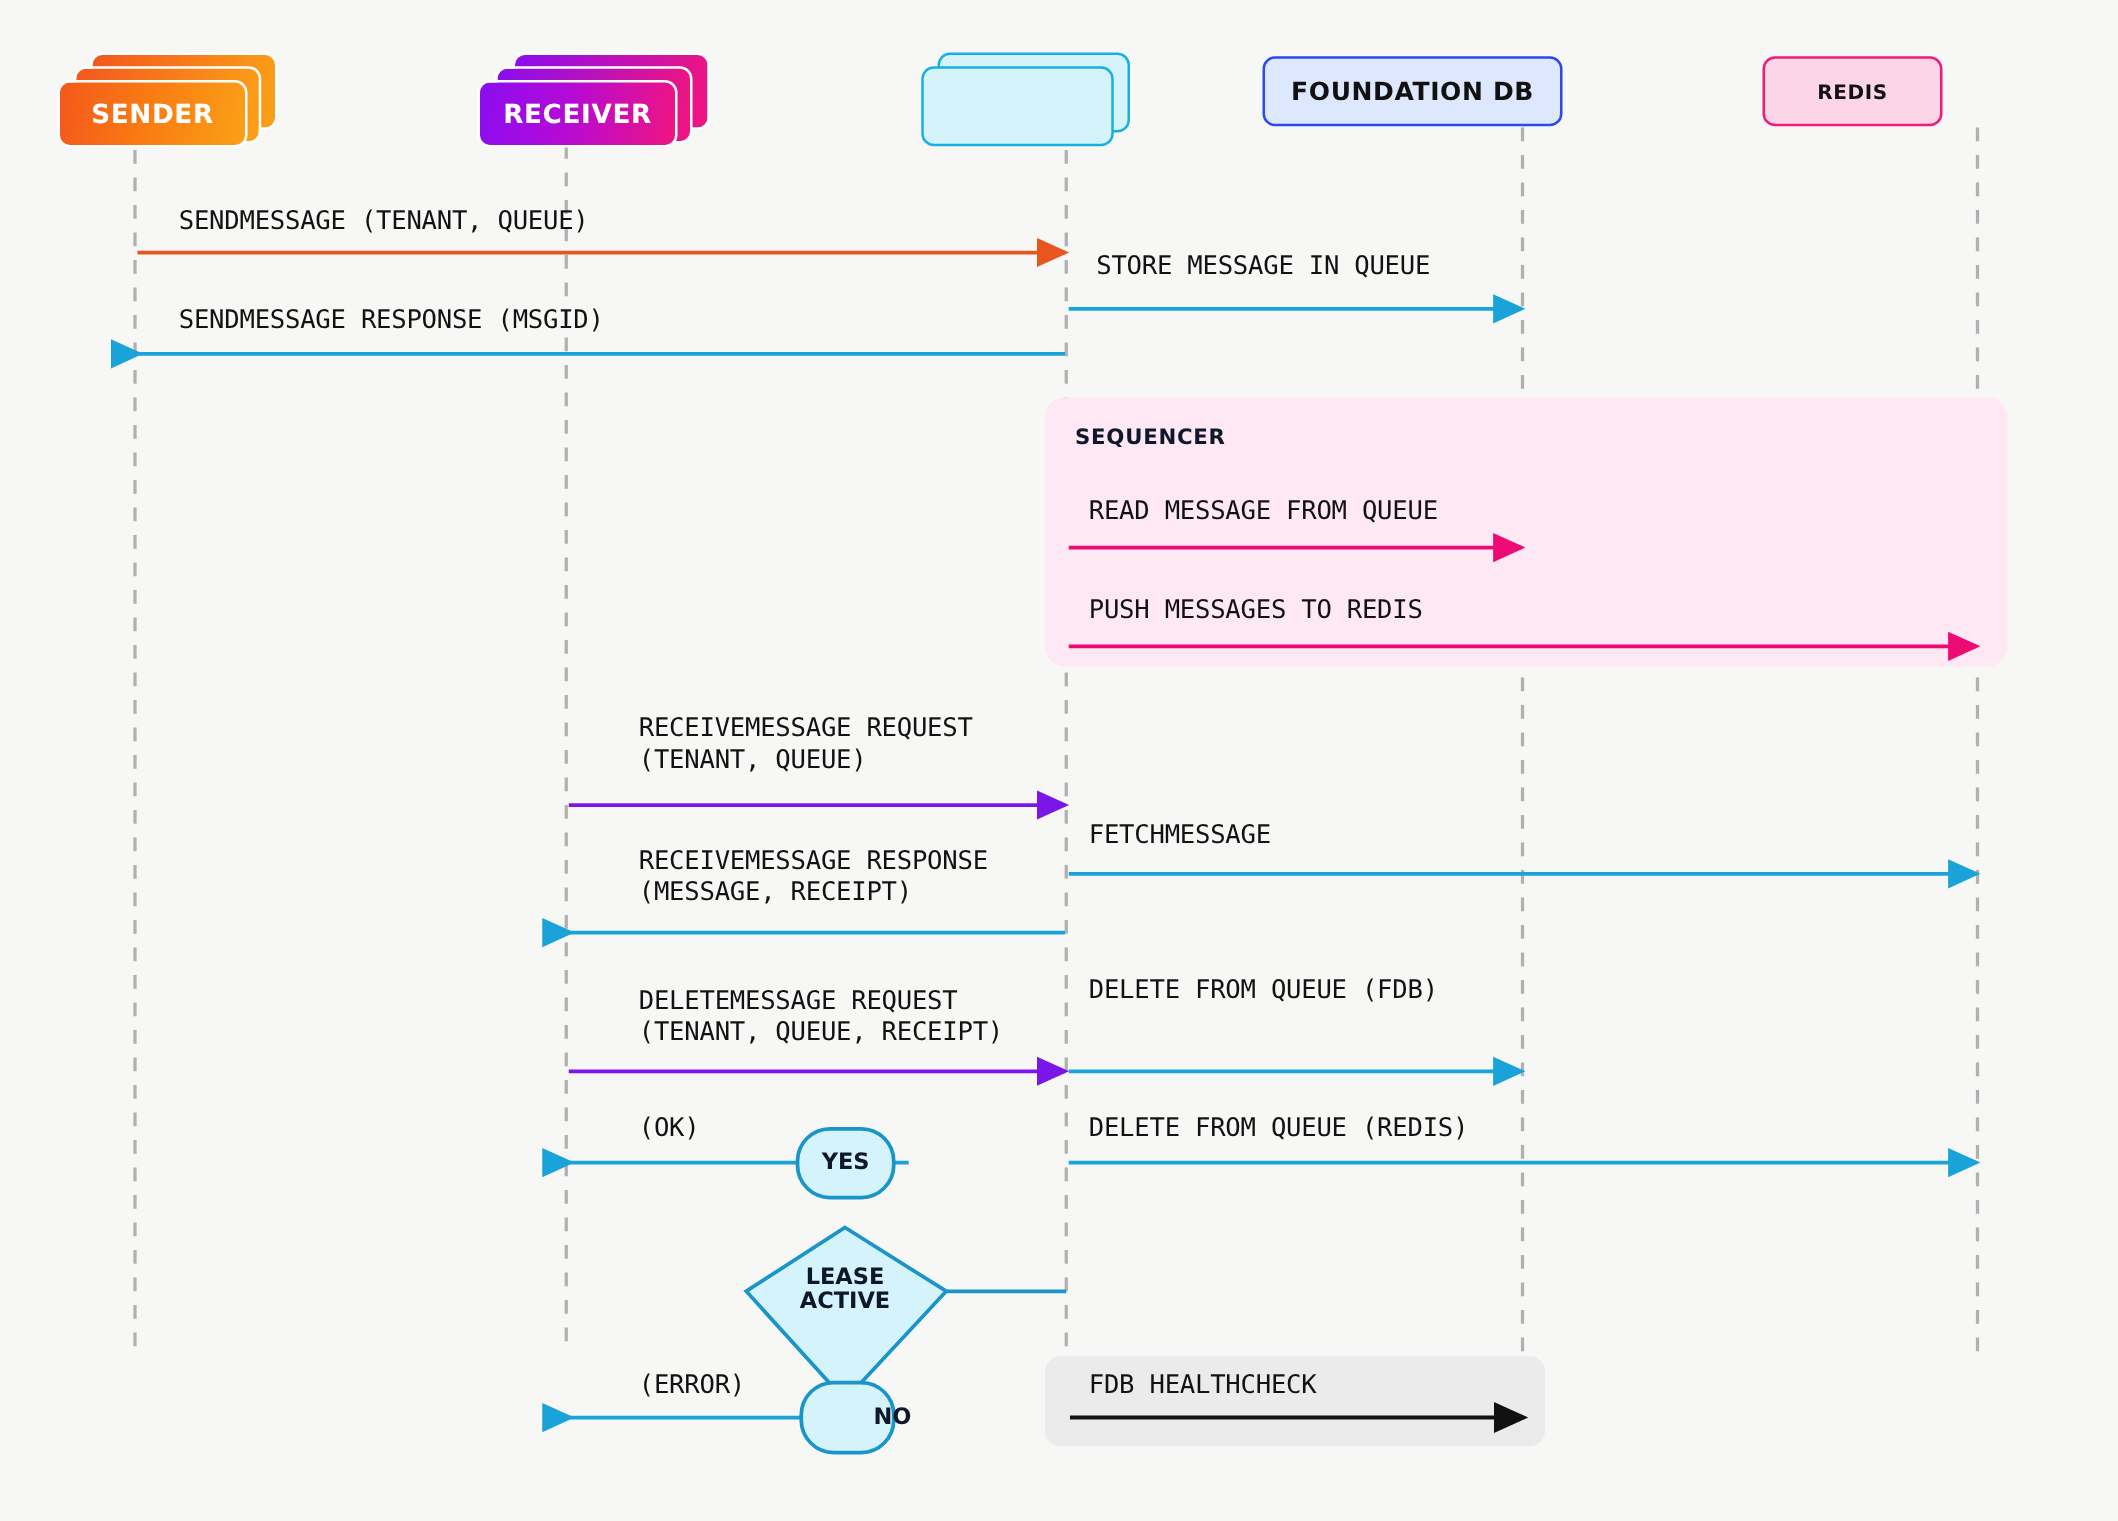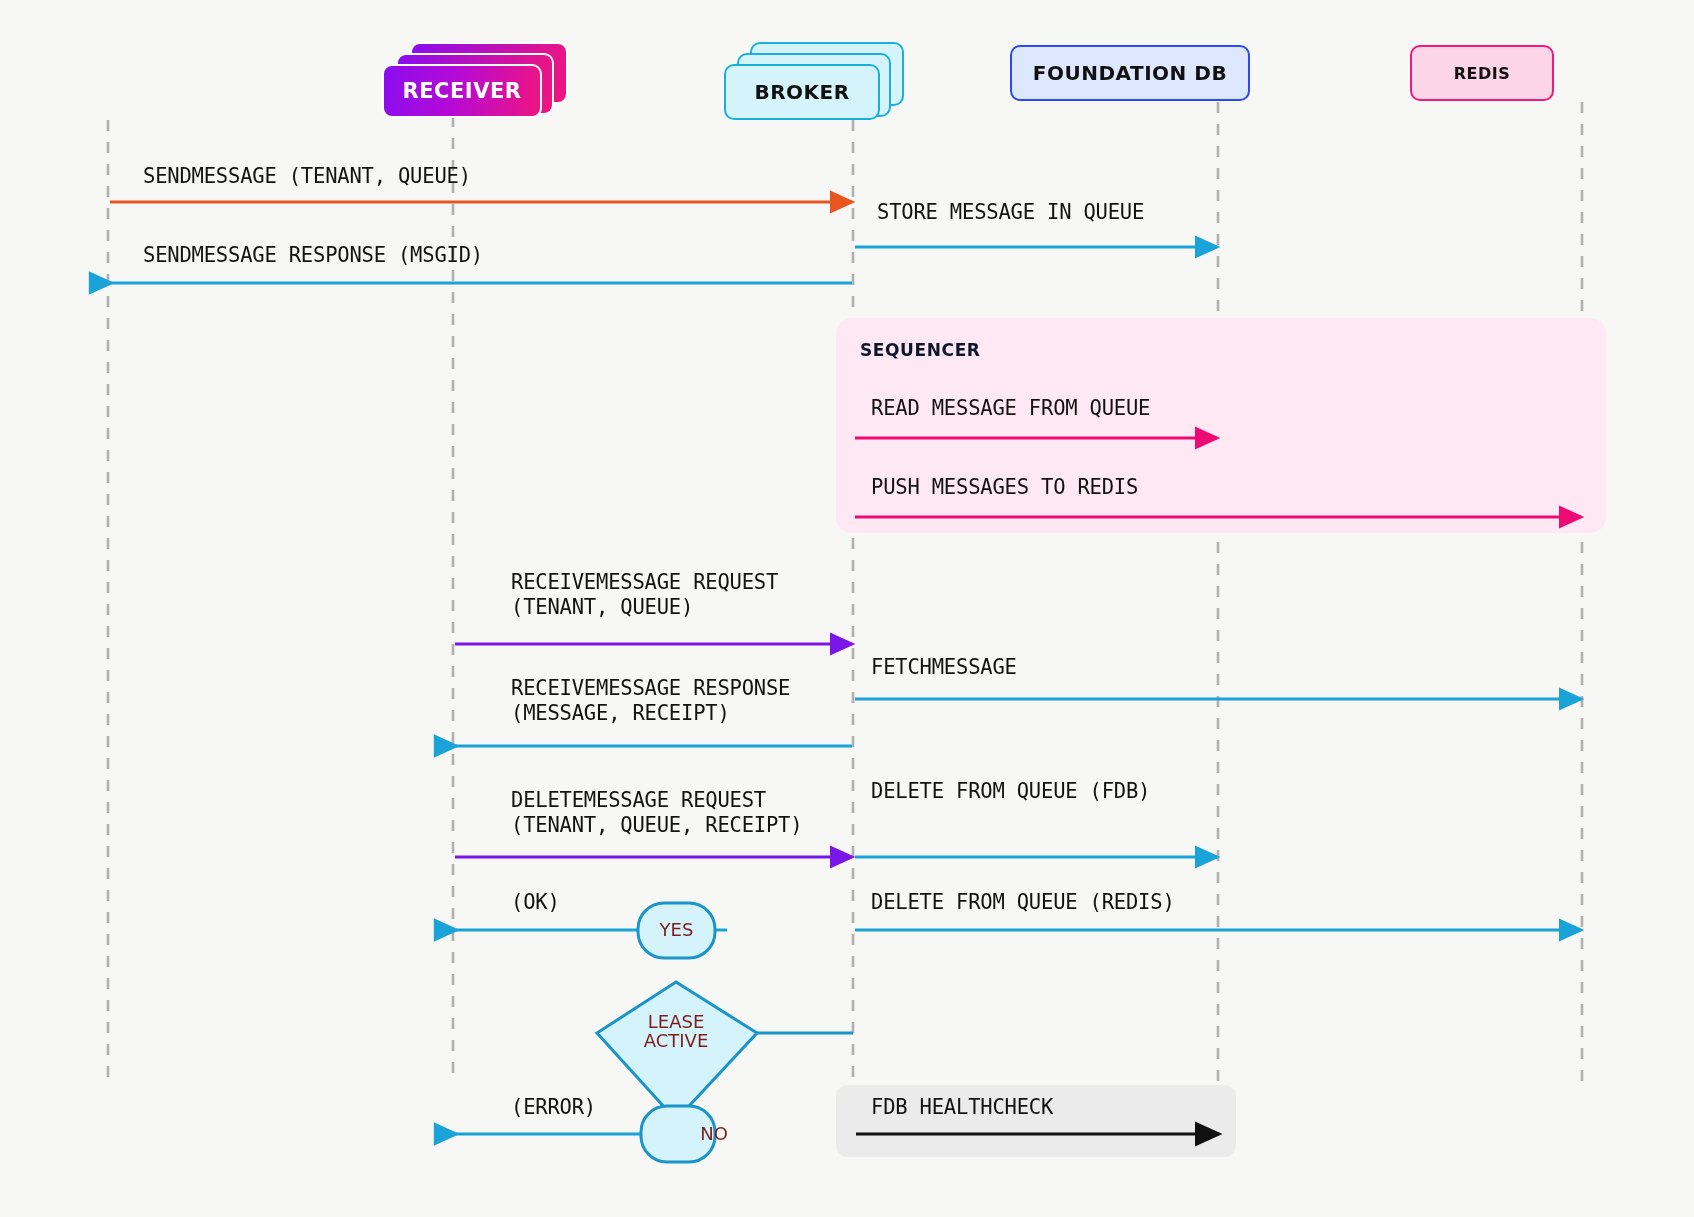"SENDER" div.actor { html: none -> <div> <div></div> <div></div> <div> <span>SENDER</span> </div> </div> }
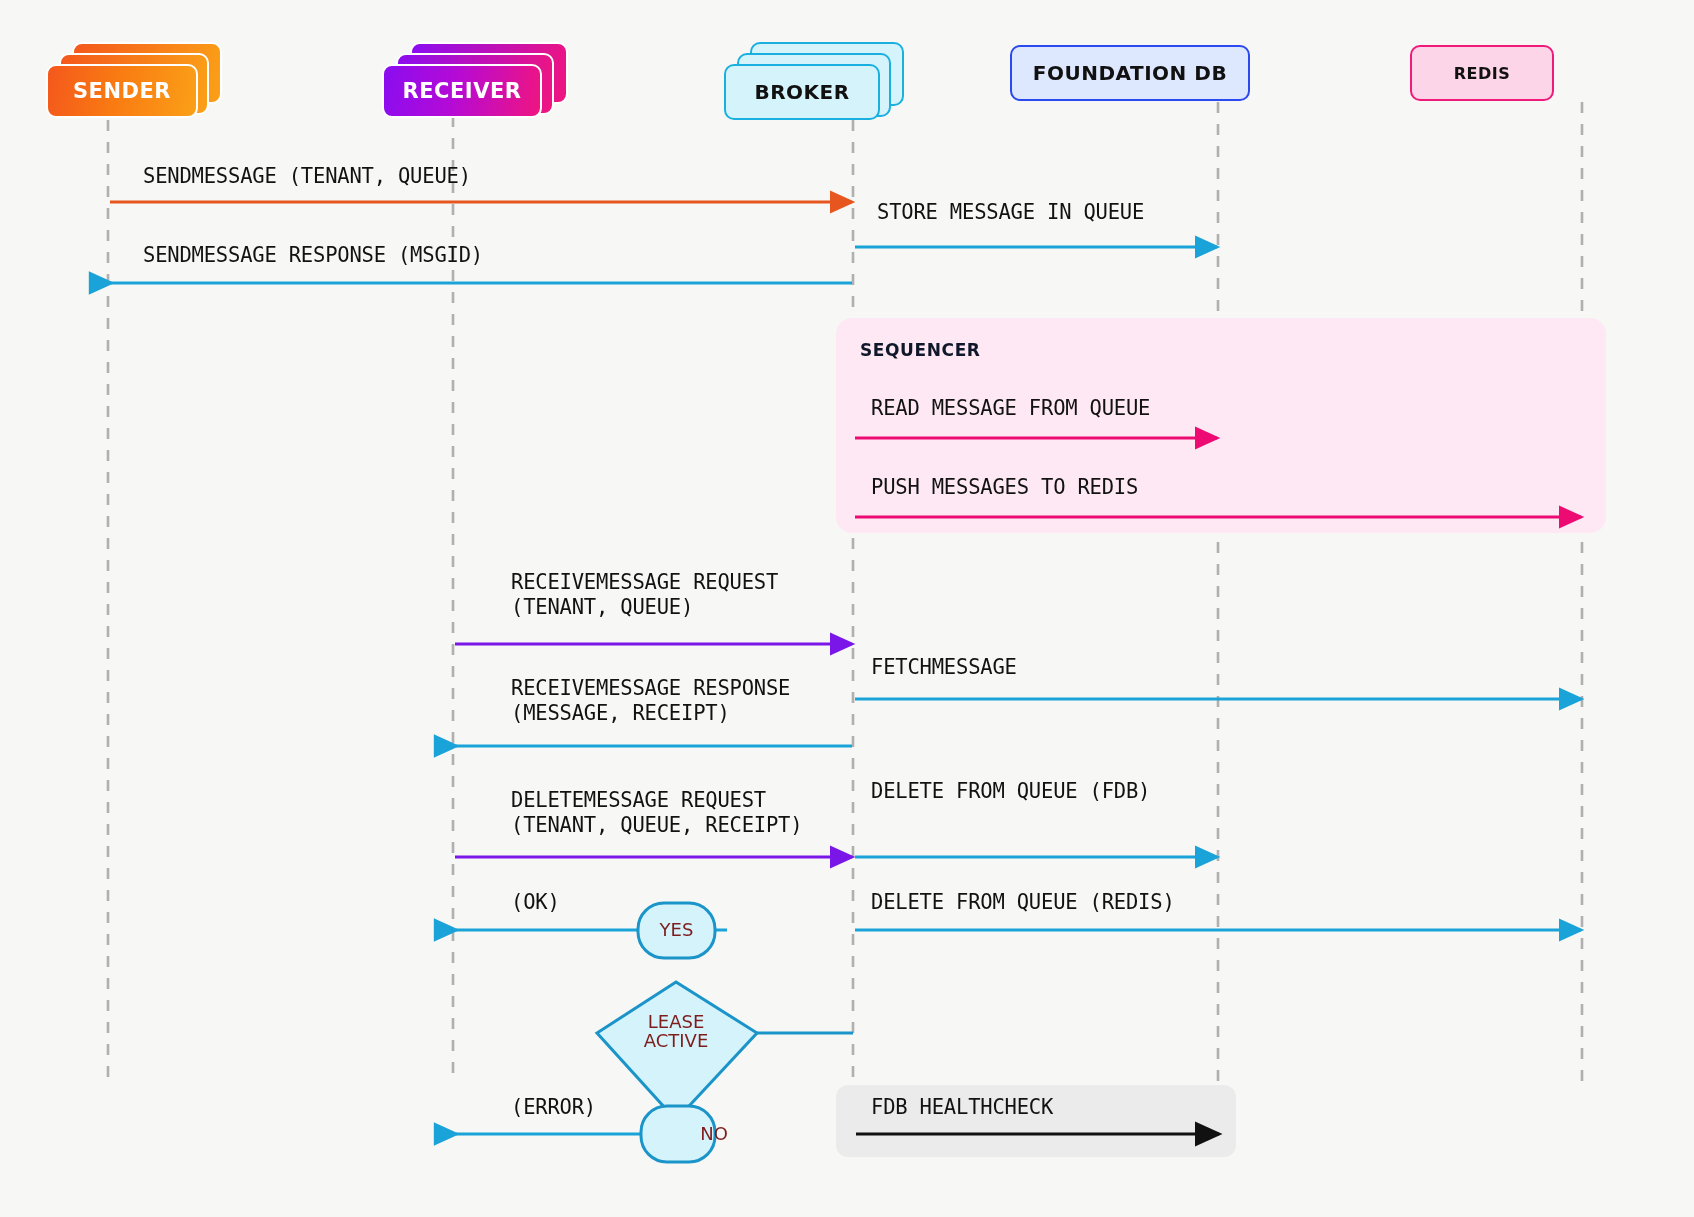"BROKER" div.face { html: <div> <span>BROKER</span> </div> -> none }
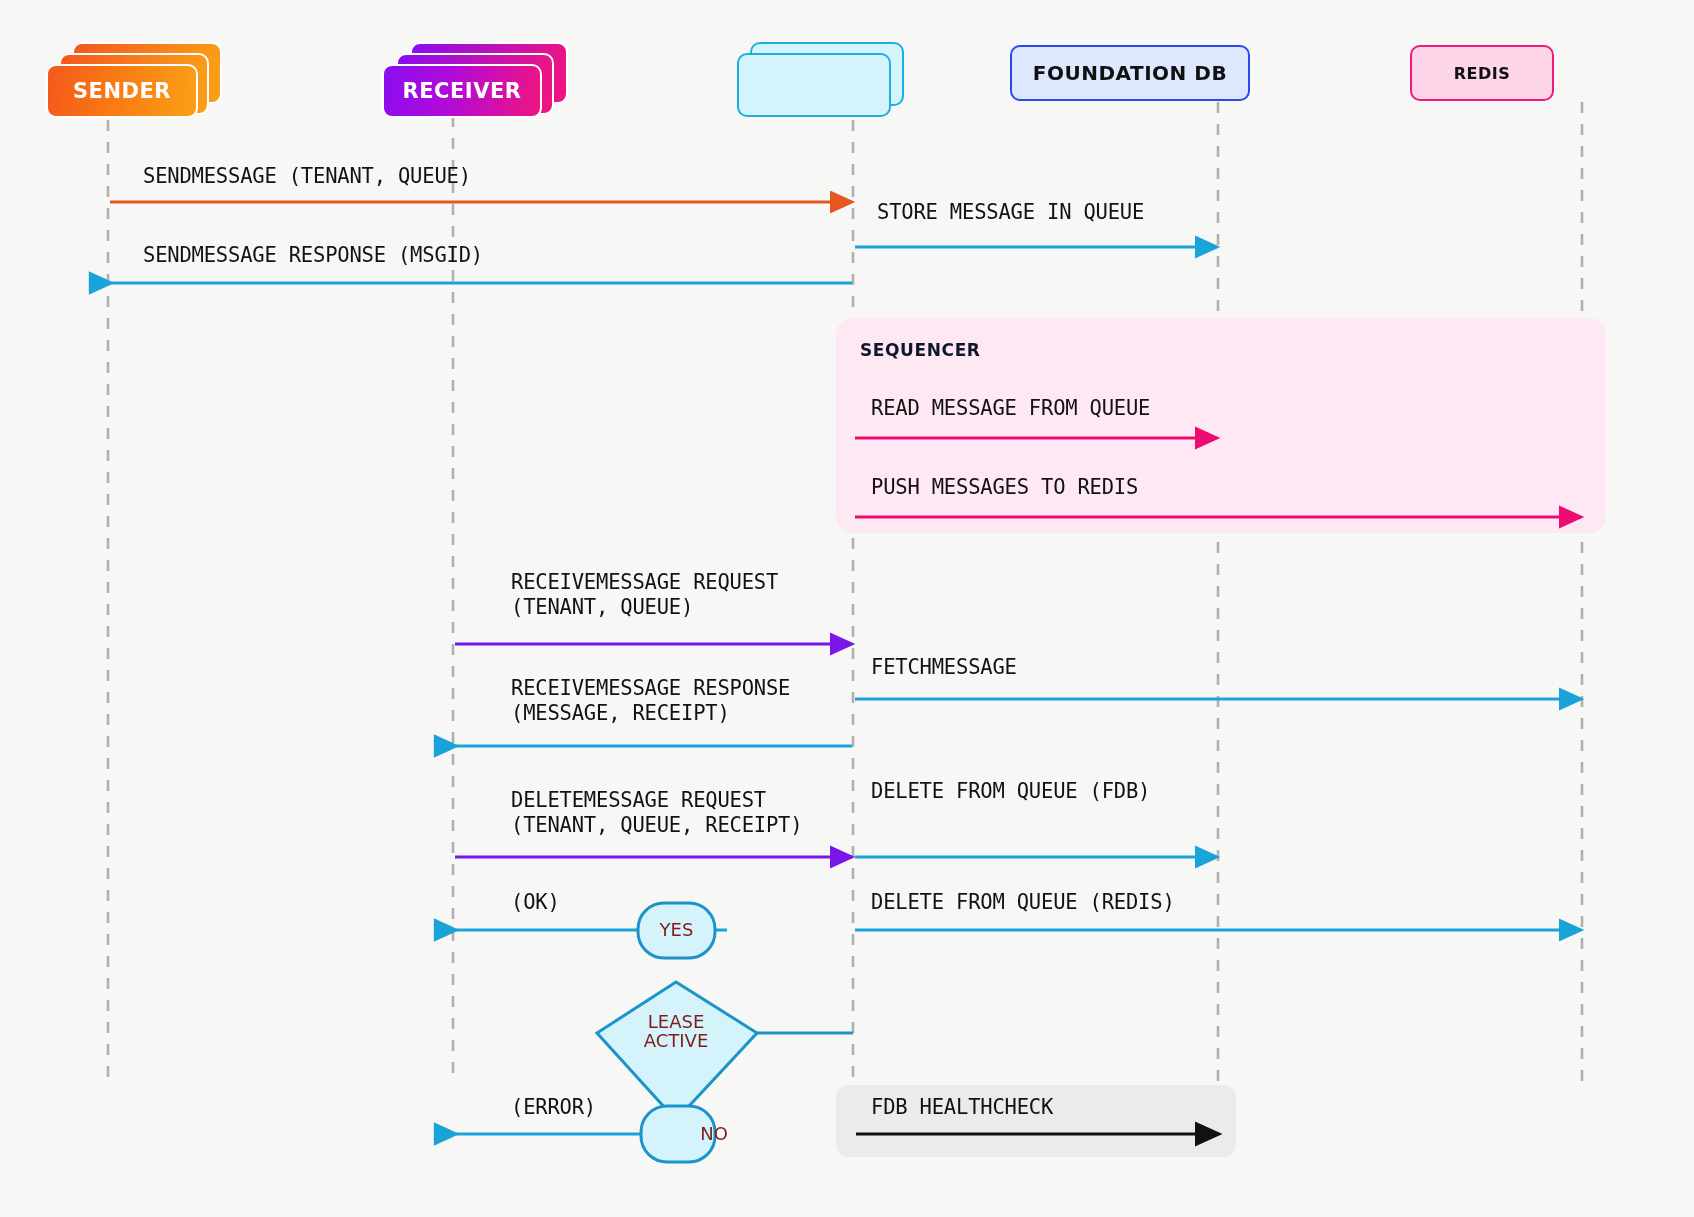"YES" .nodeLabel { color: #7f1d1d -> #0f172a; font-weight: normal -> bold }
